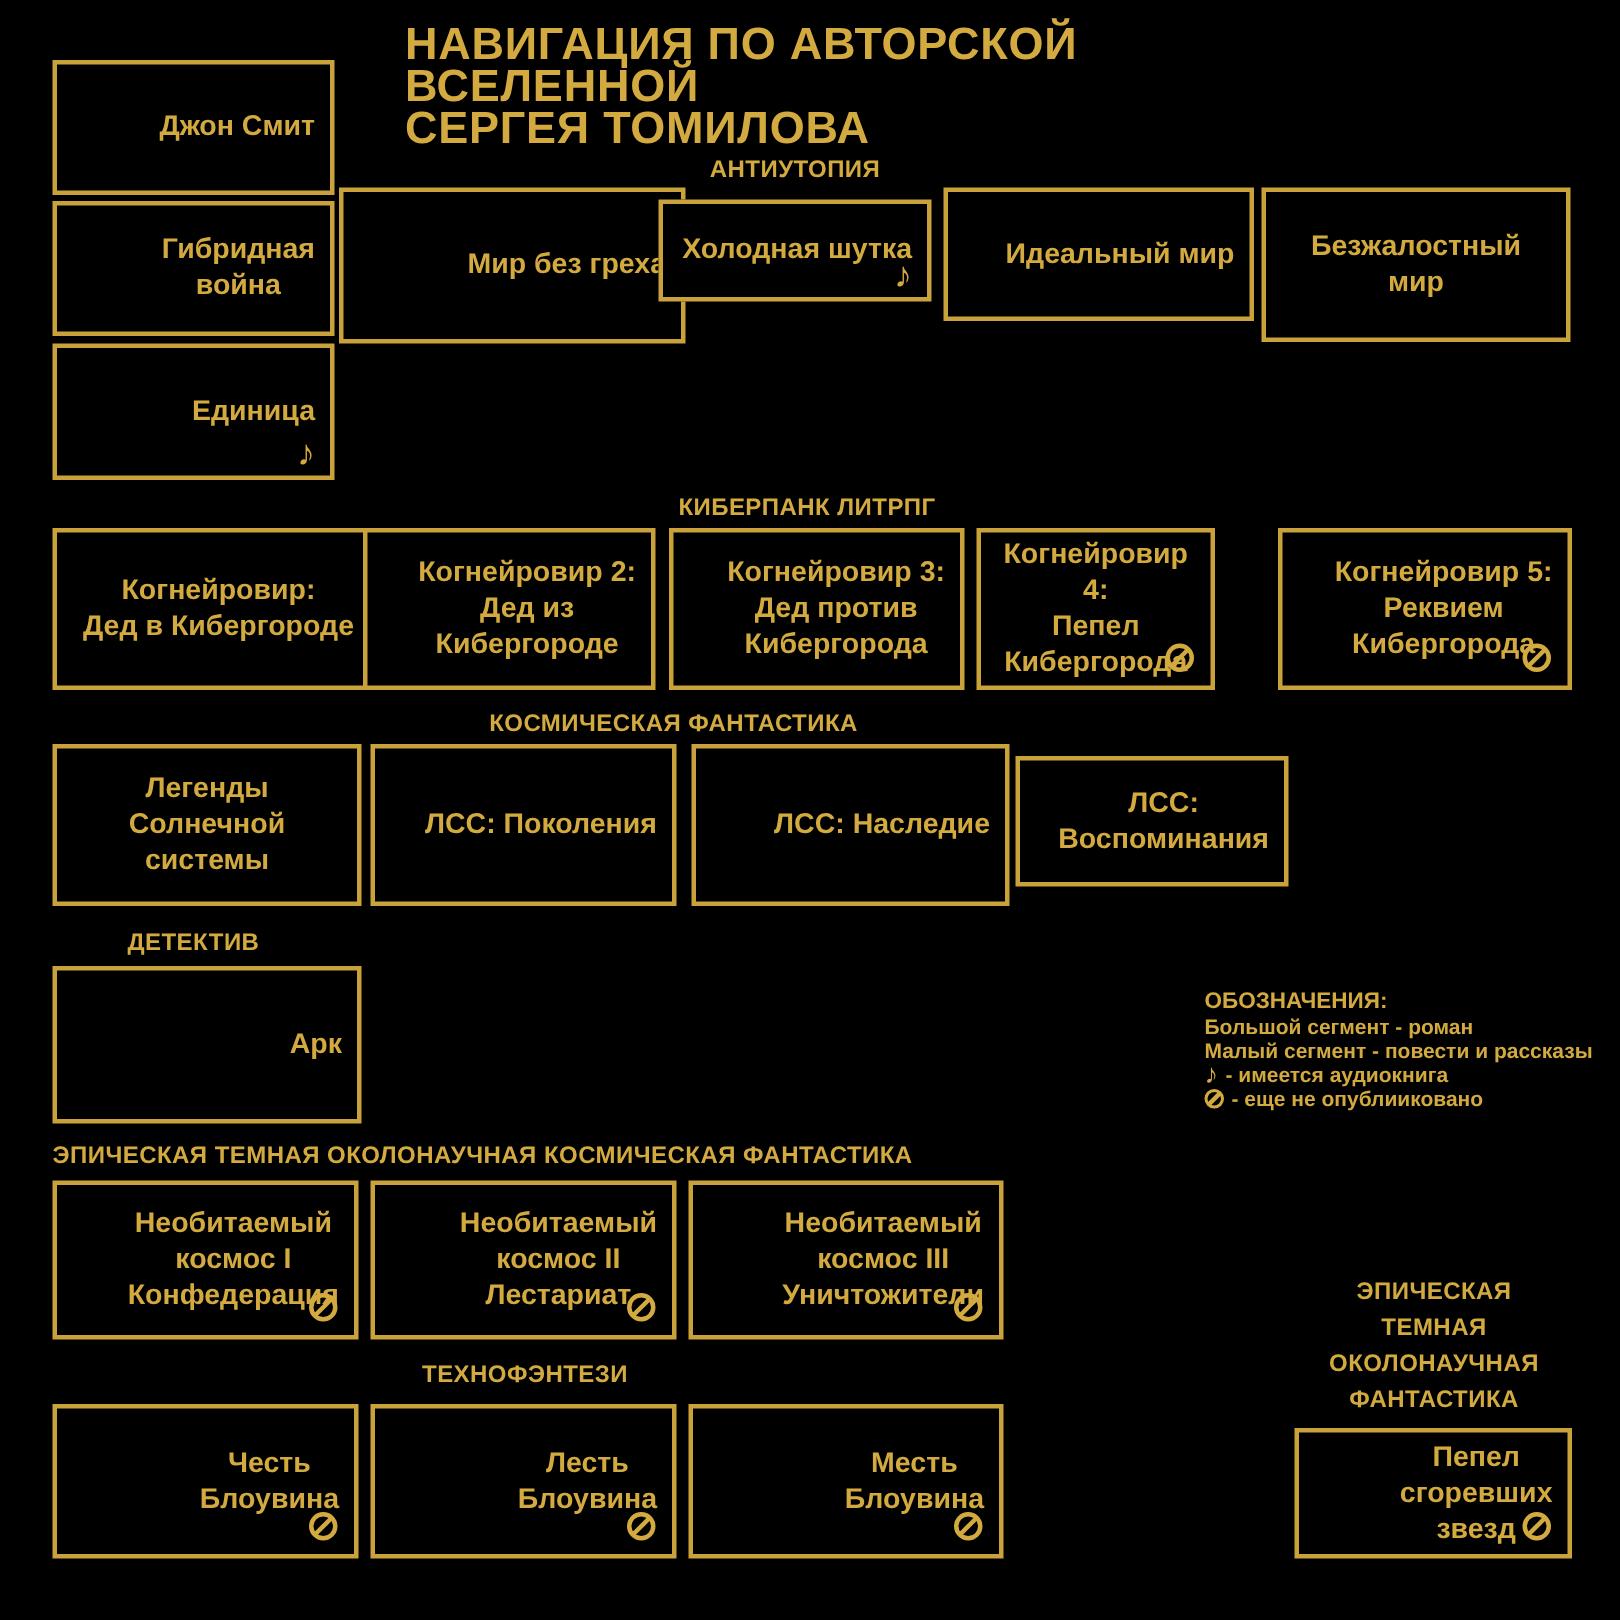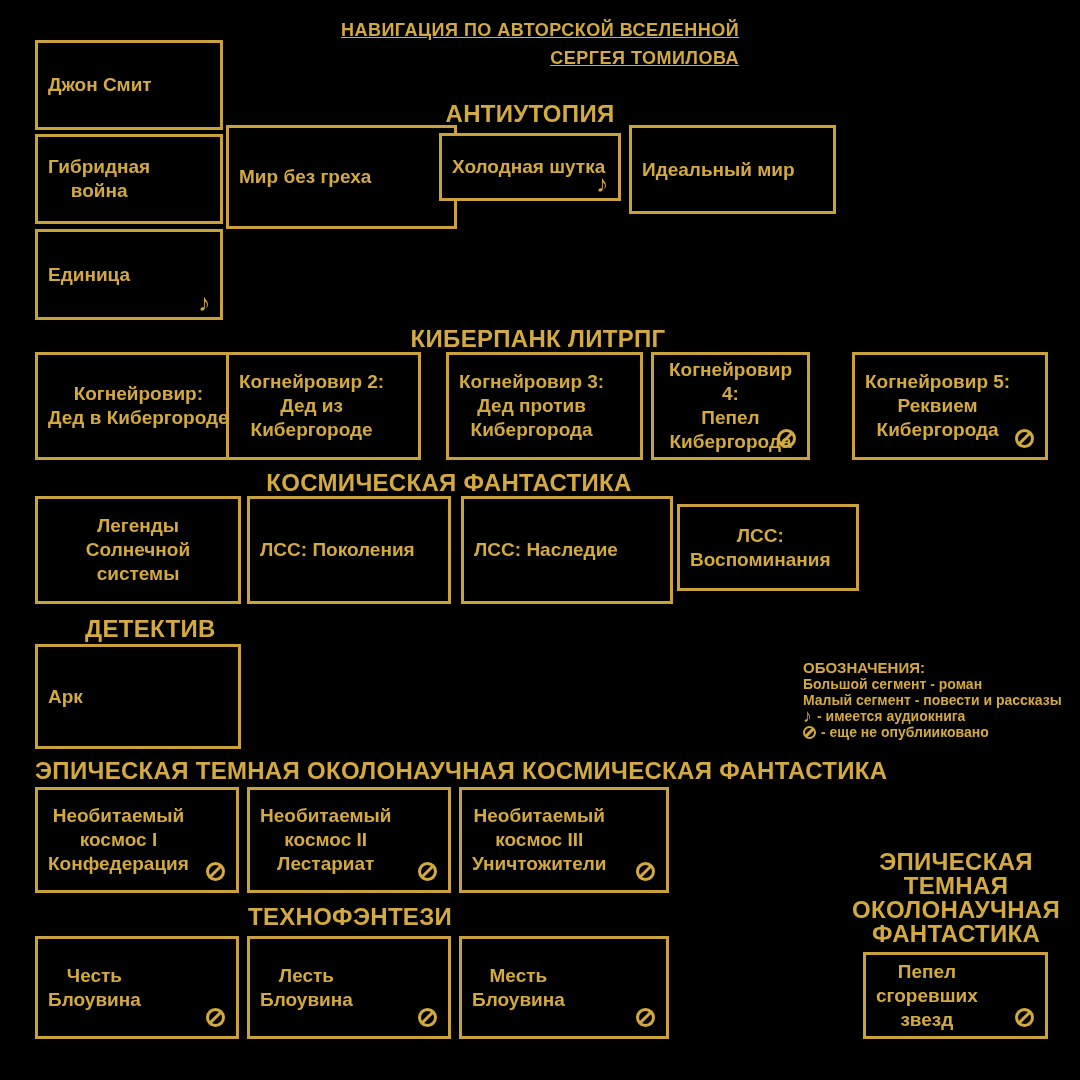"НАВИГАЦИЯ ПО АВТОРСКОЙ ВСЕЛЕННОЙ" .title { font-size: 18px -> 30px; text-align: right -> left; text-decoration: underline -> none }
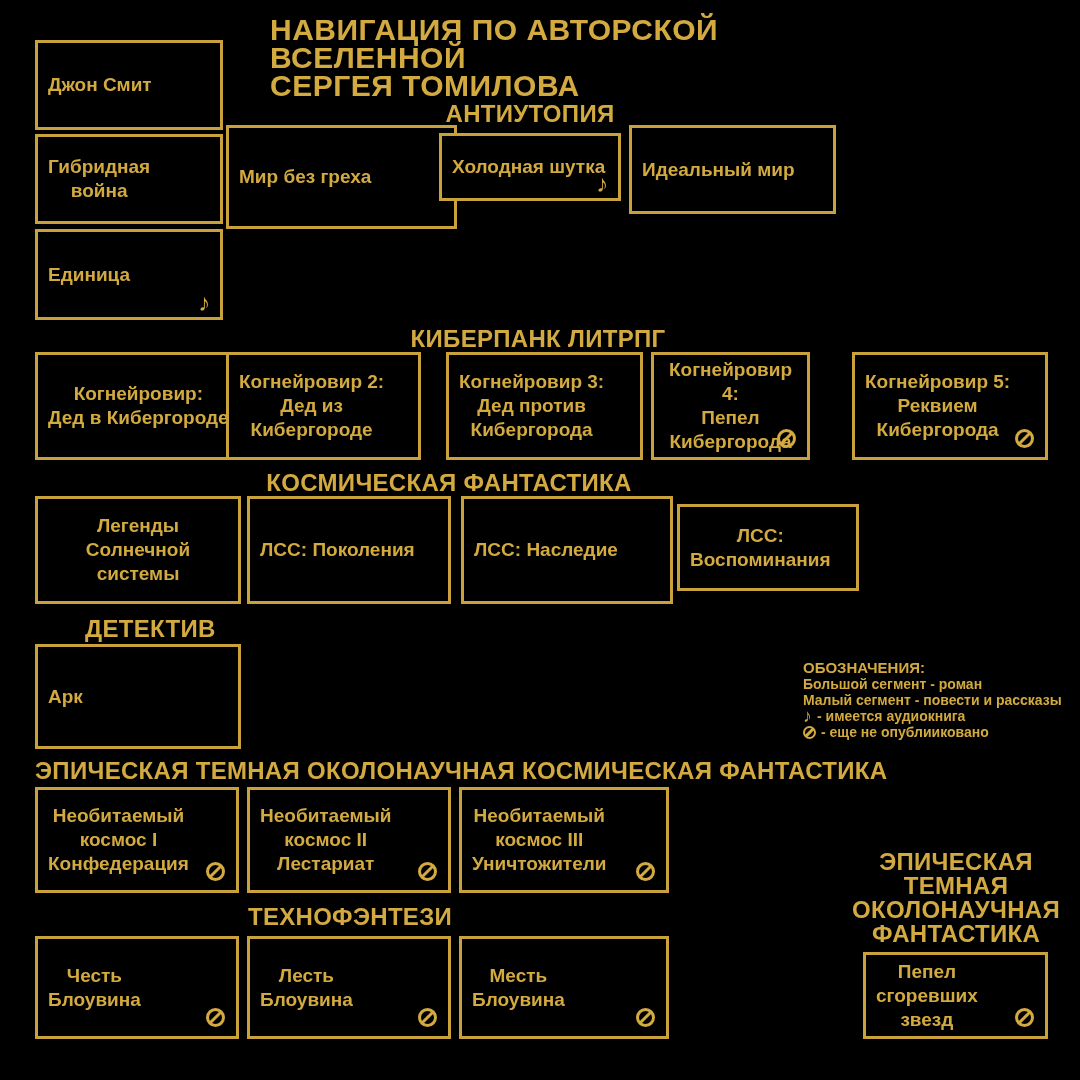"Джон Смит" .box { justify-content: flex-start -> flex-end }
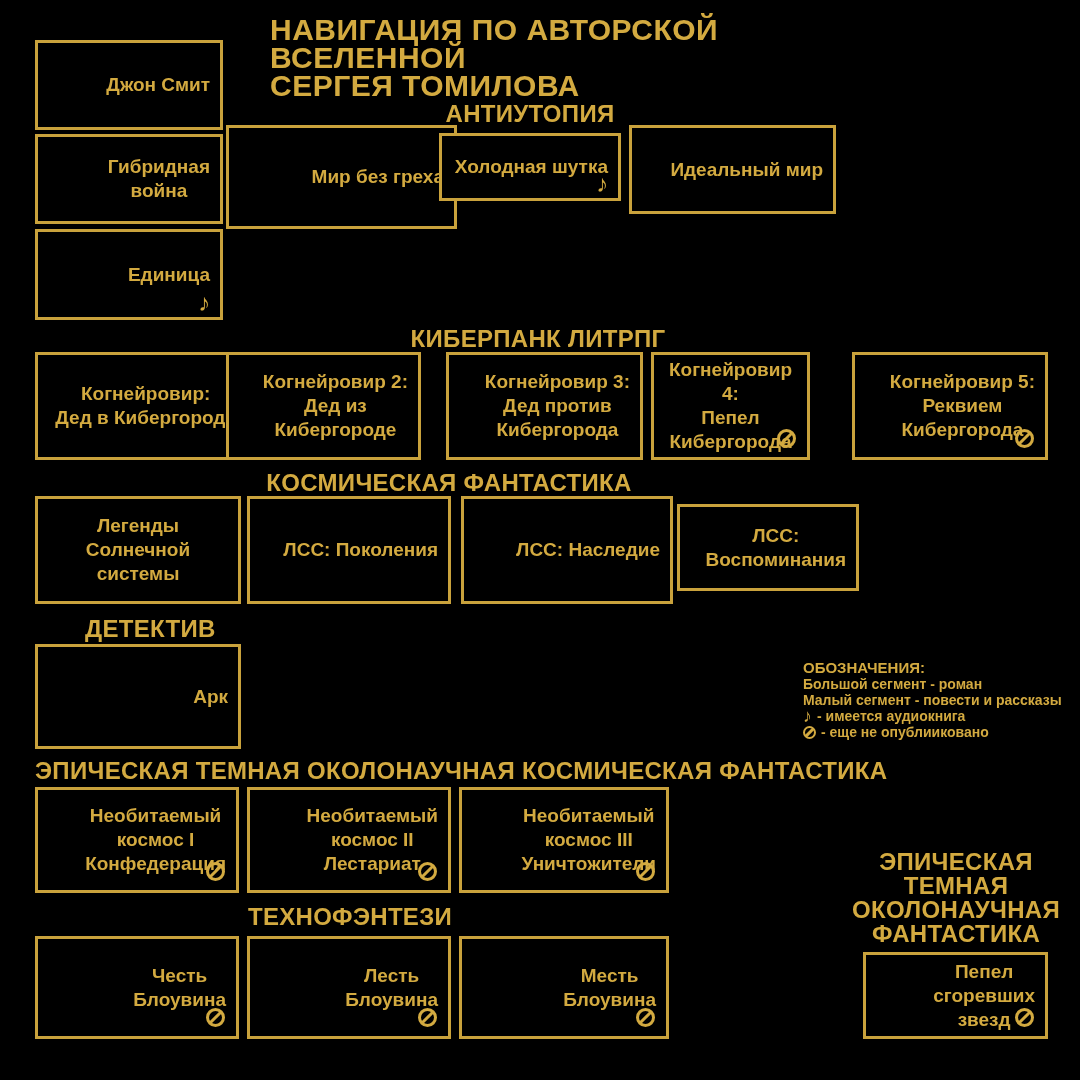"АНТИУТОПИЯ" .hdr { font-size: 24px -> 16px }
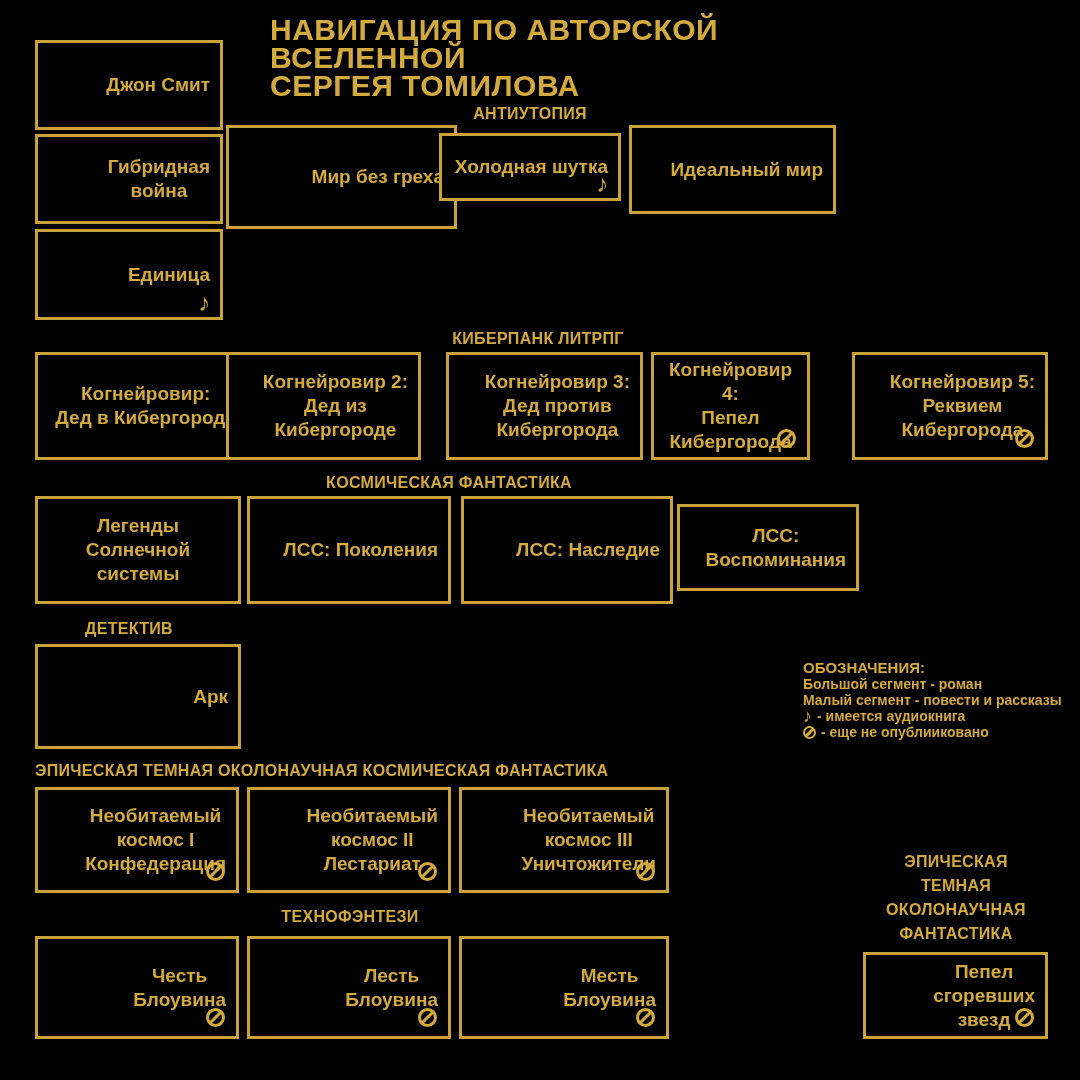"Безжалостный мир" div.box { html: none -> <div> <span>Безжалостный мир</span> </div> }
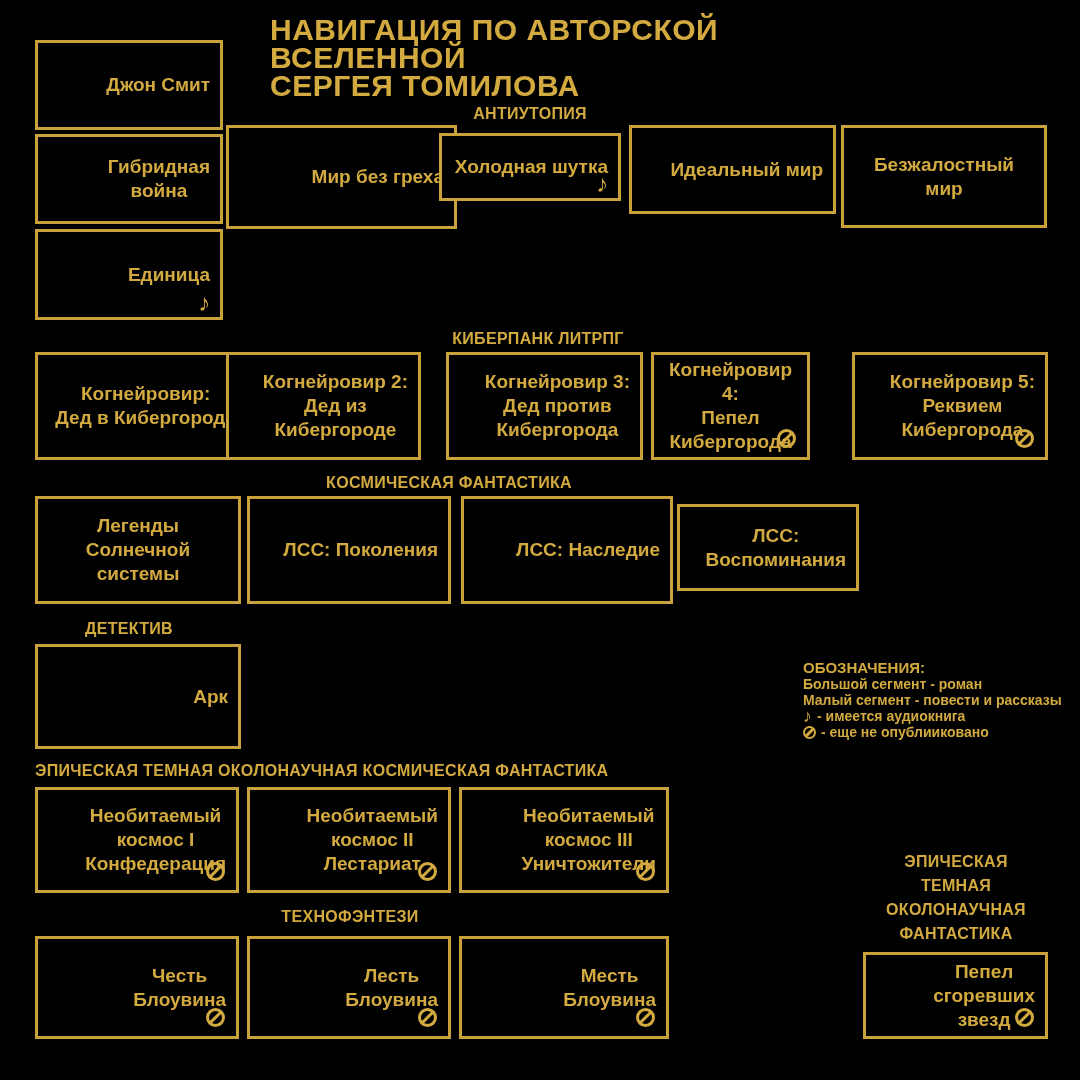"Когнейровир 2:" div.box { left: 226px -> 242px }
